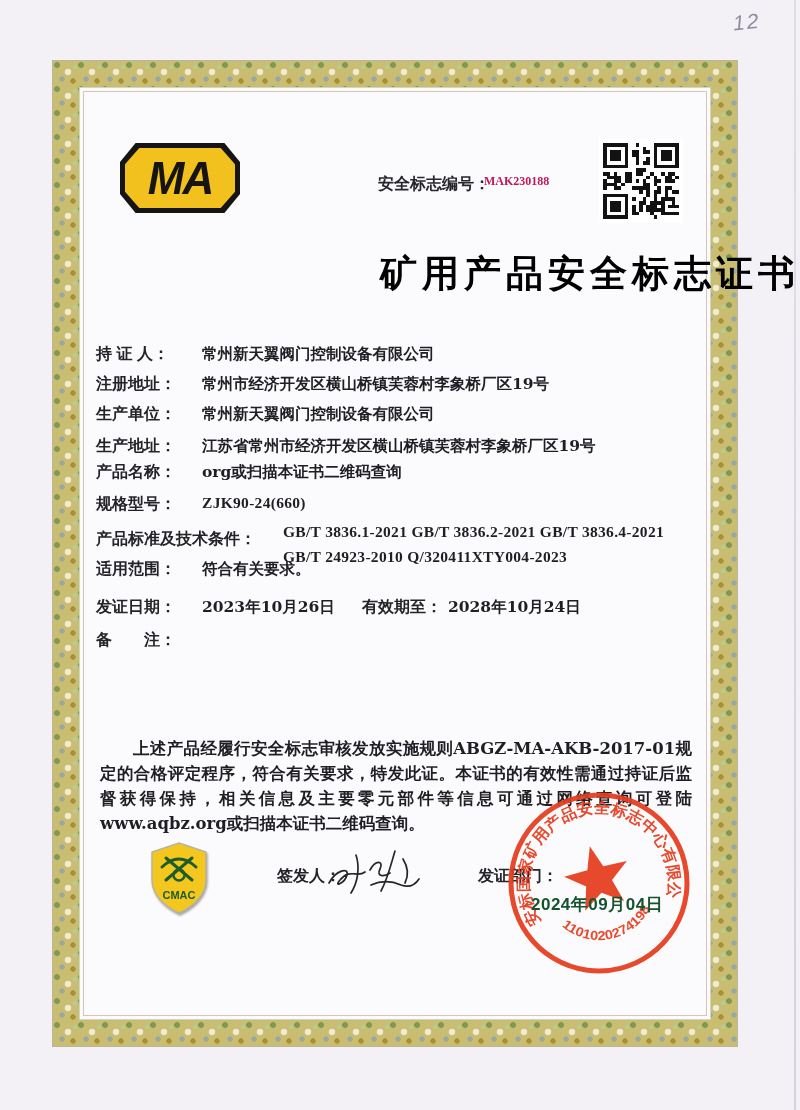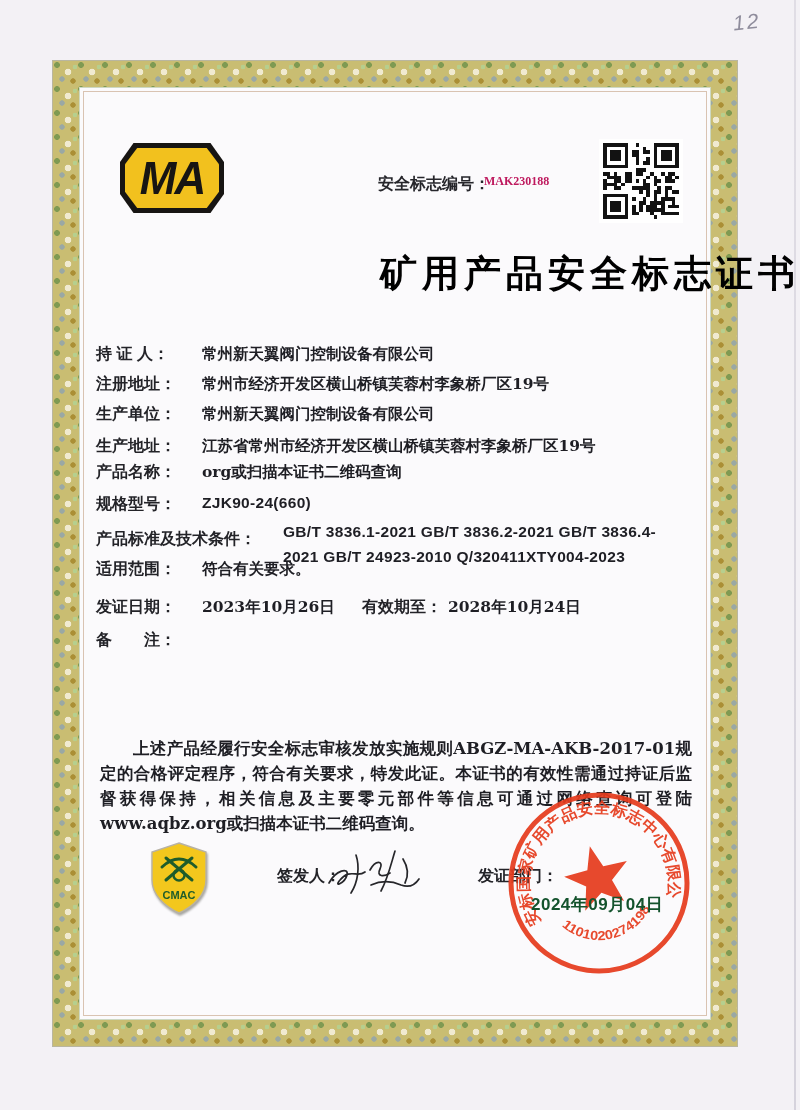"MA" .ma-outer { width: 104px -> 120px }
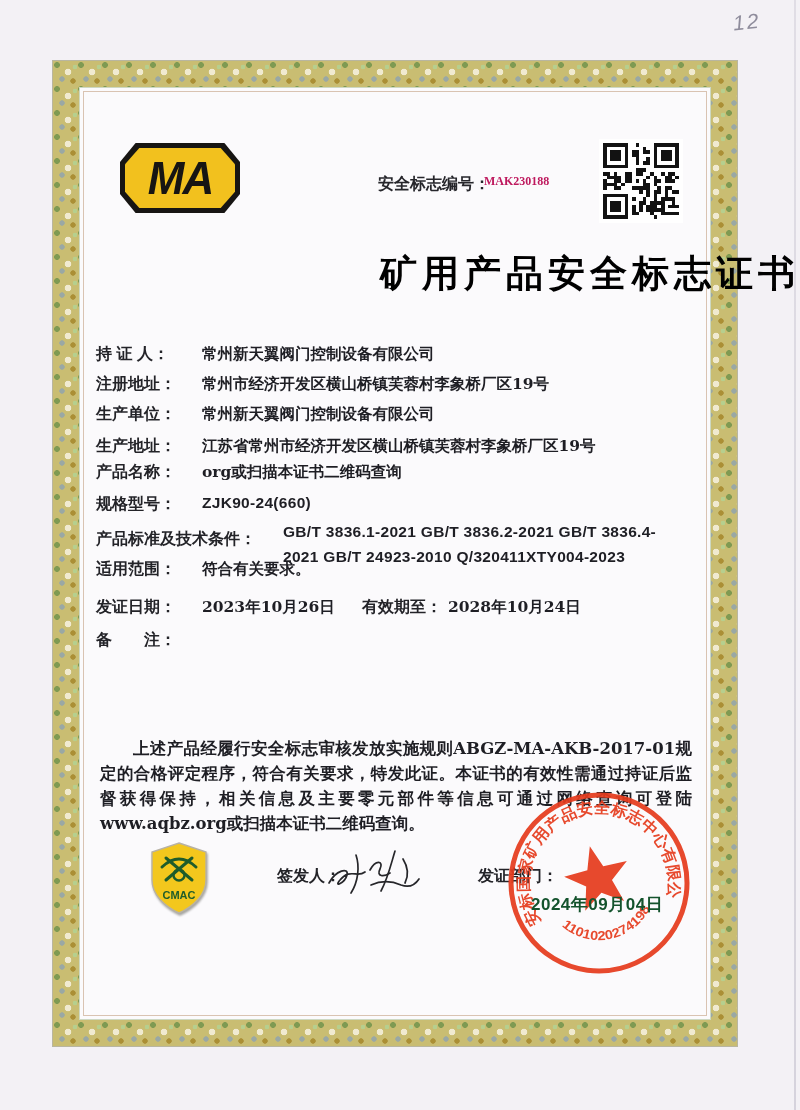"ZJK90-24(660)" .val-sans { font-family: Liberation Sans, sans-serif -> Liberation Serif, serif }
